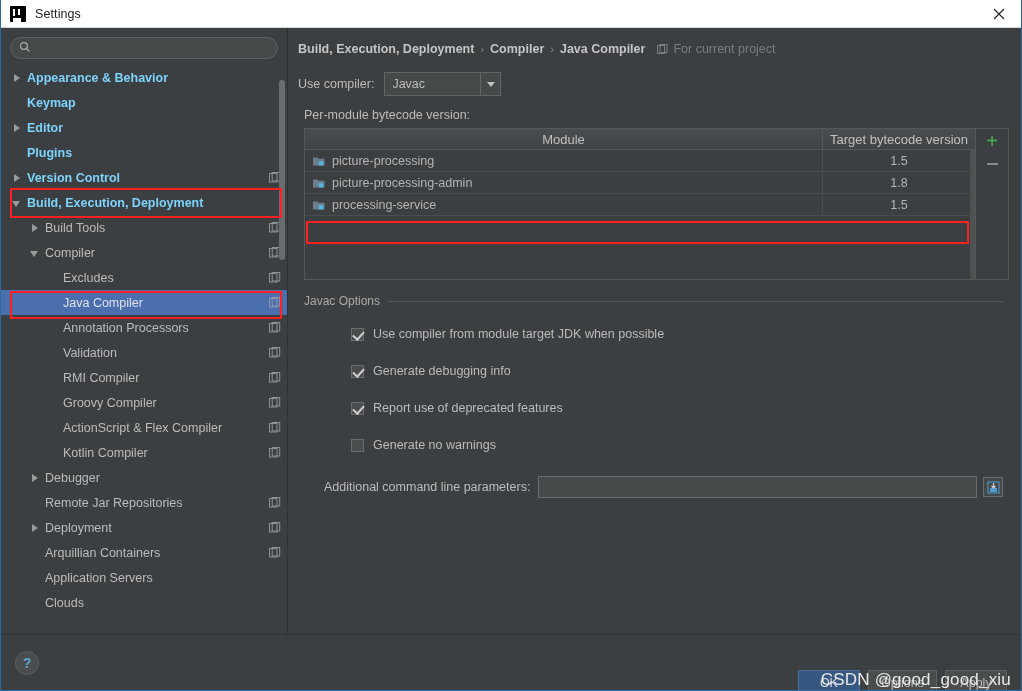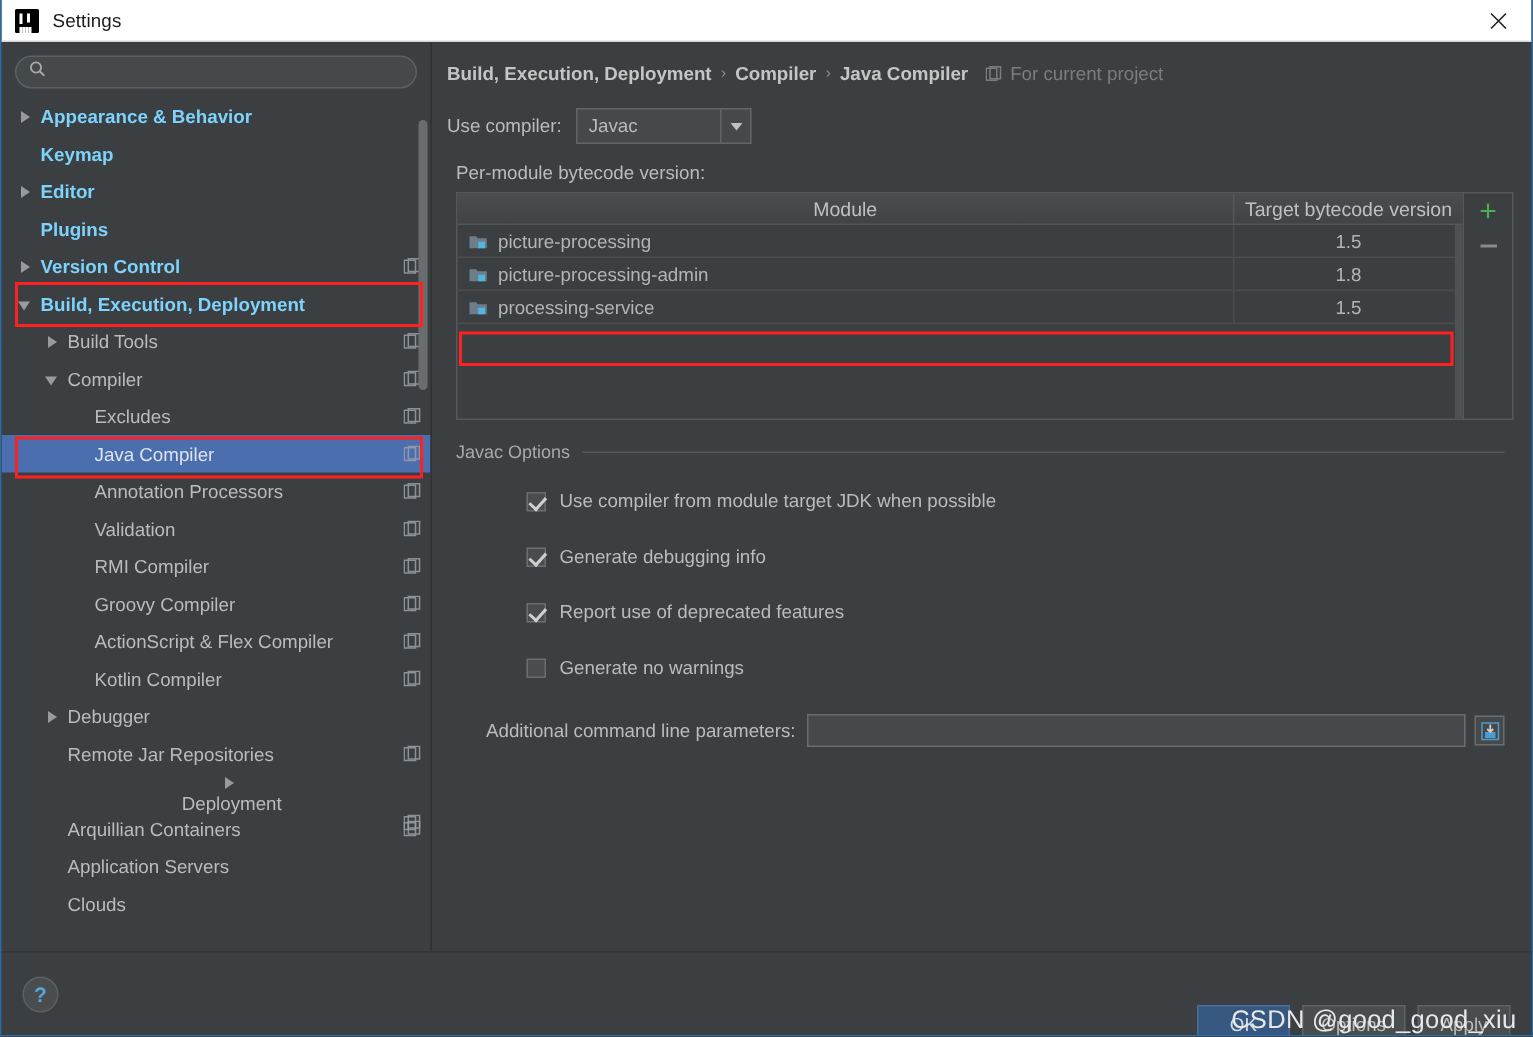"Deployment" div.tree-item { flex-direction: column -> none }
